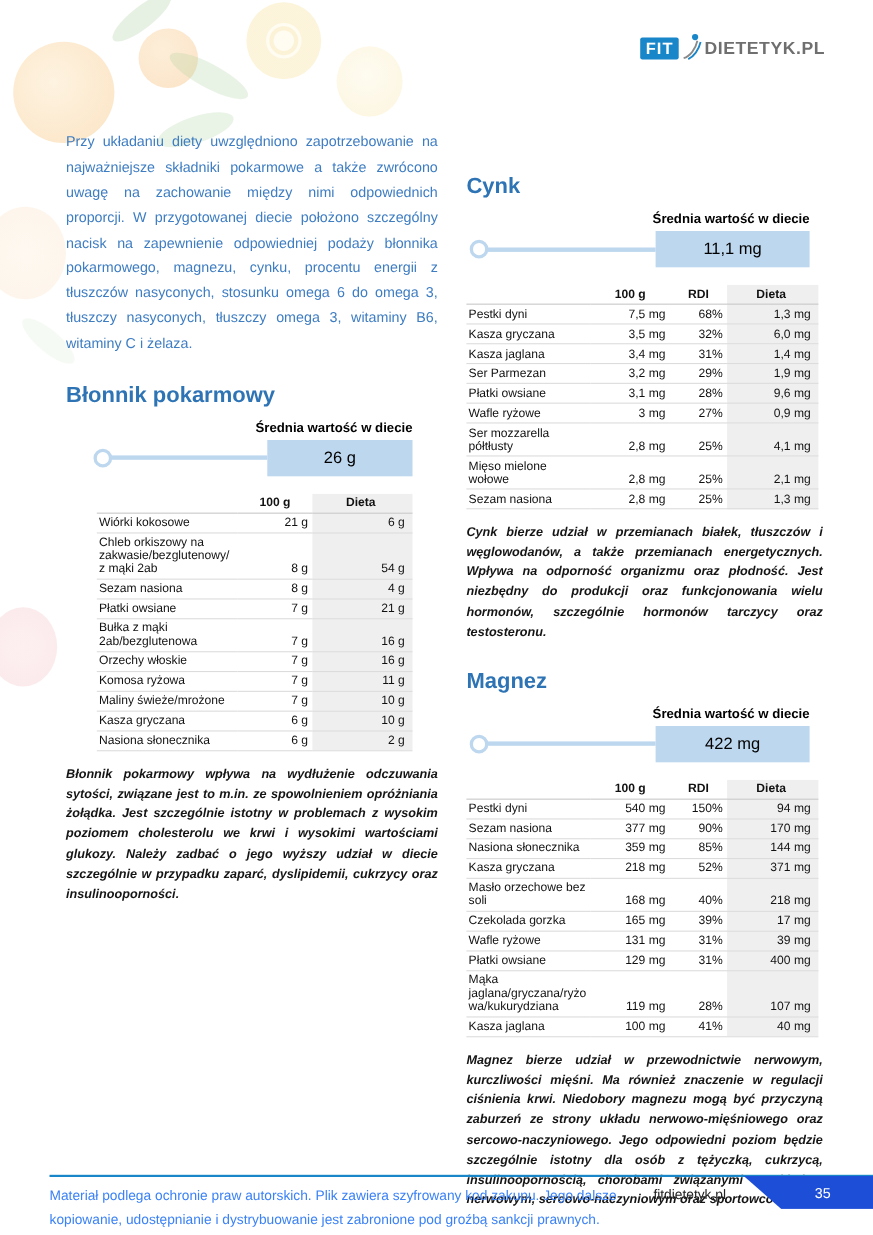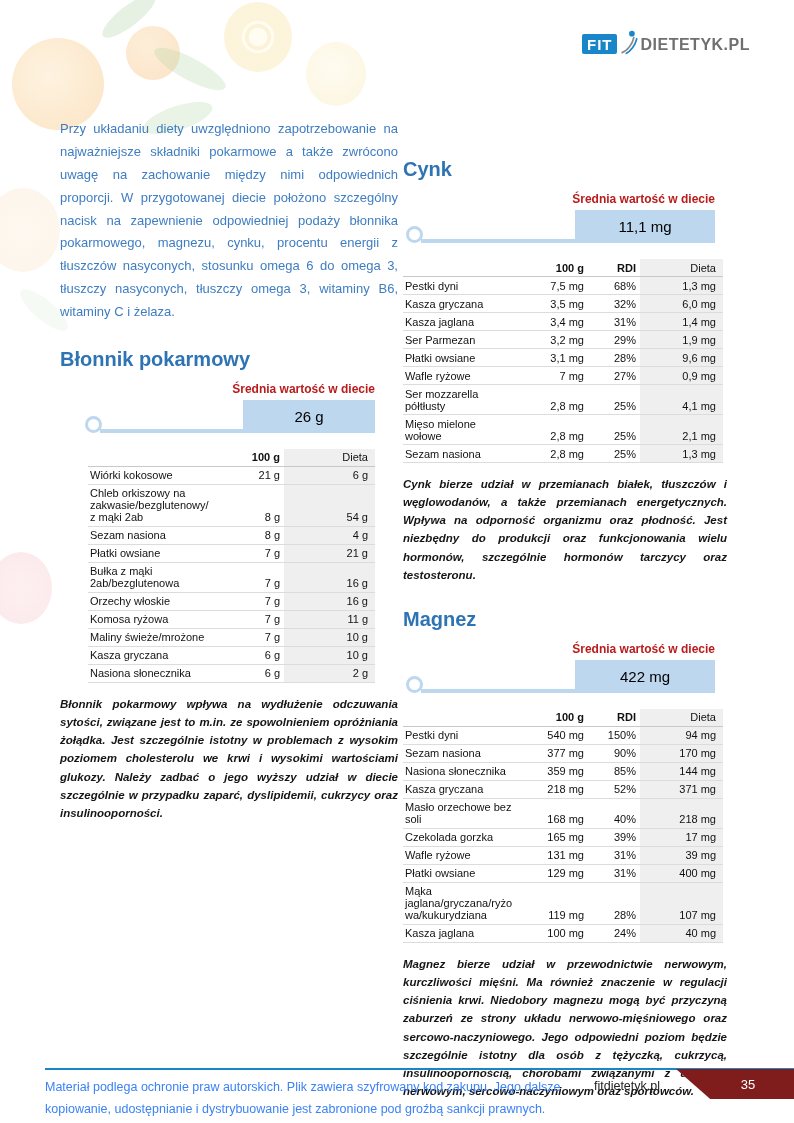"Cynk" .col-right { left: 403px -> 424px }
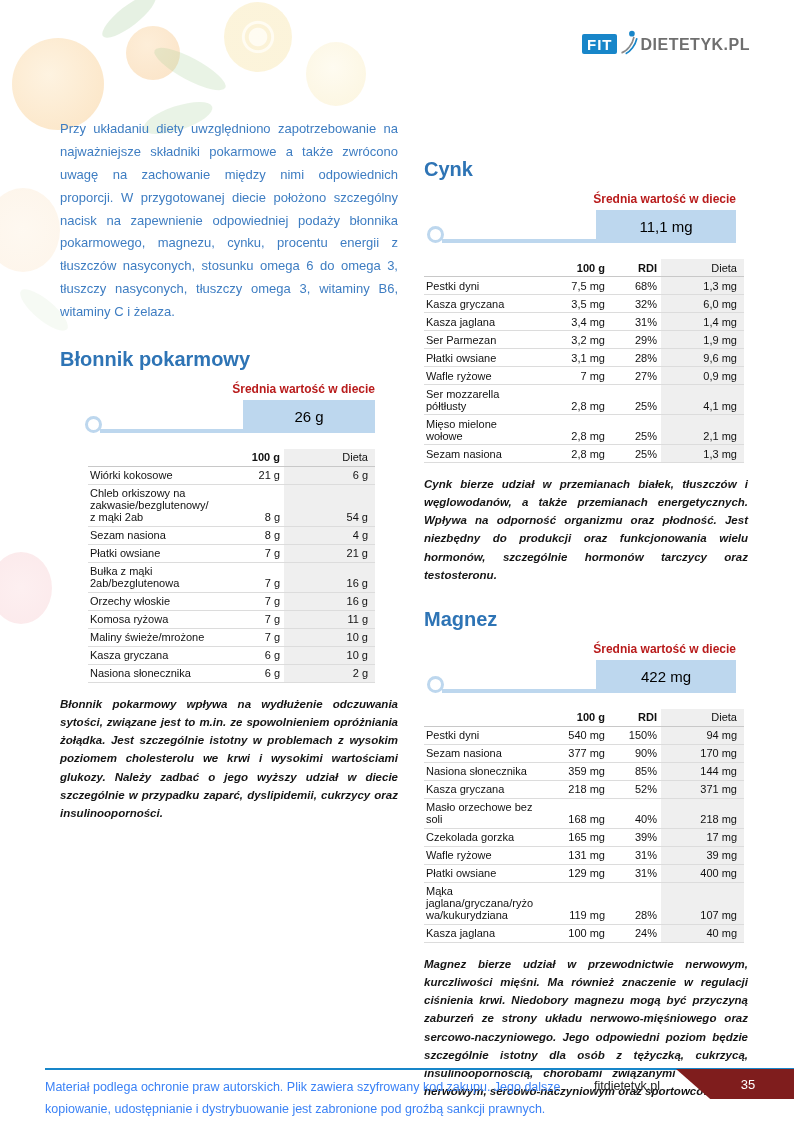"Średnia wartość w diecie" .avg-label { color: #b91c1c -> #000000 }
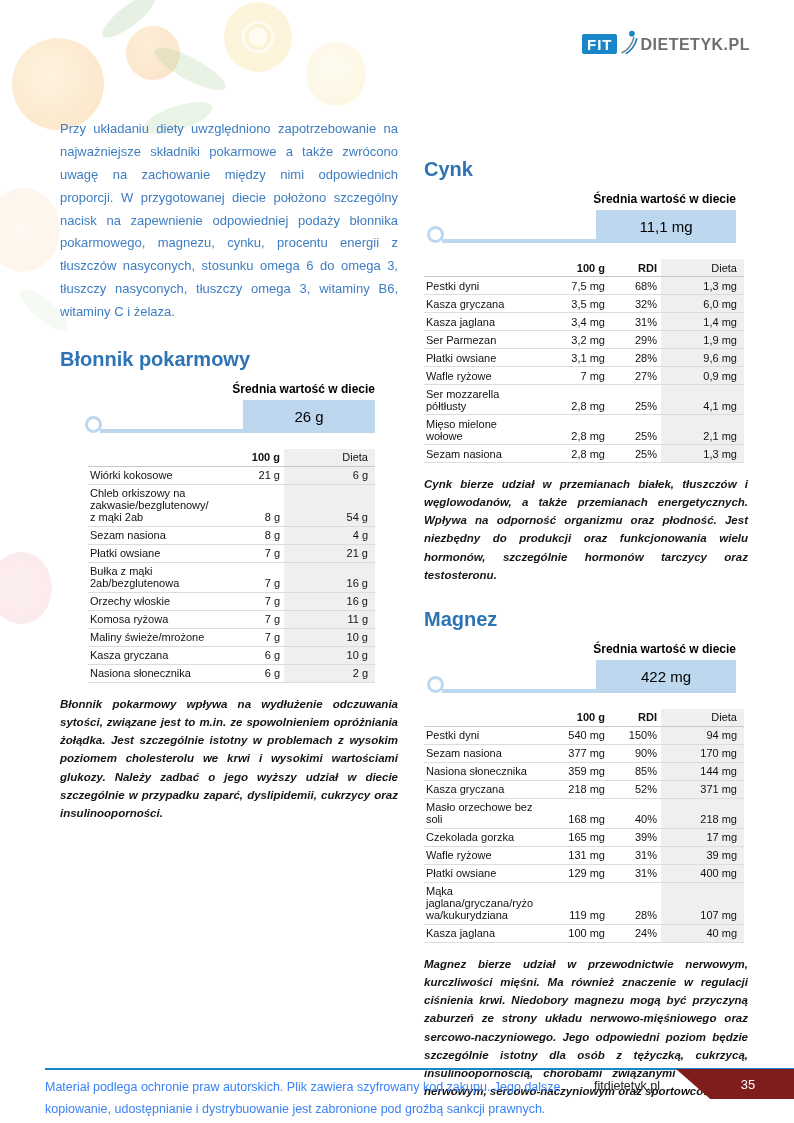"11,1 mg" .slider { align-items: flex-end -> center }
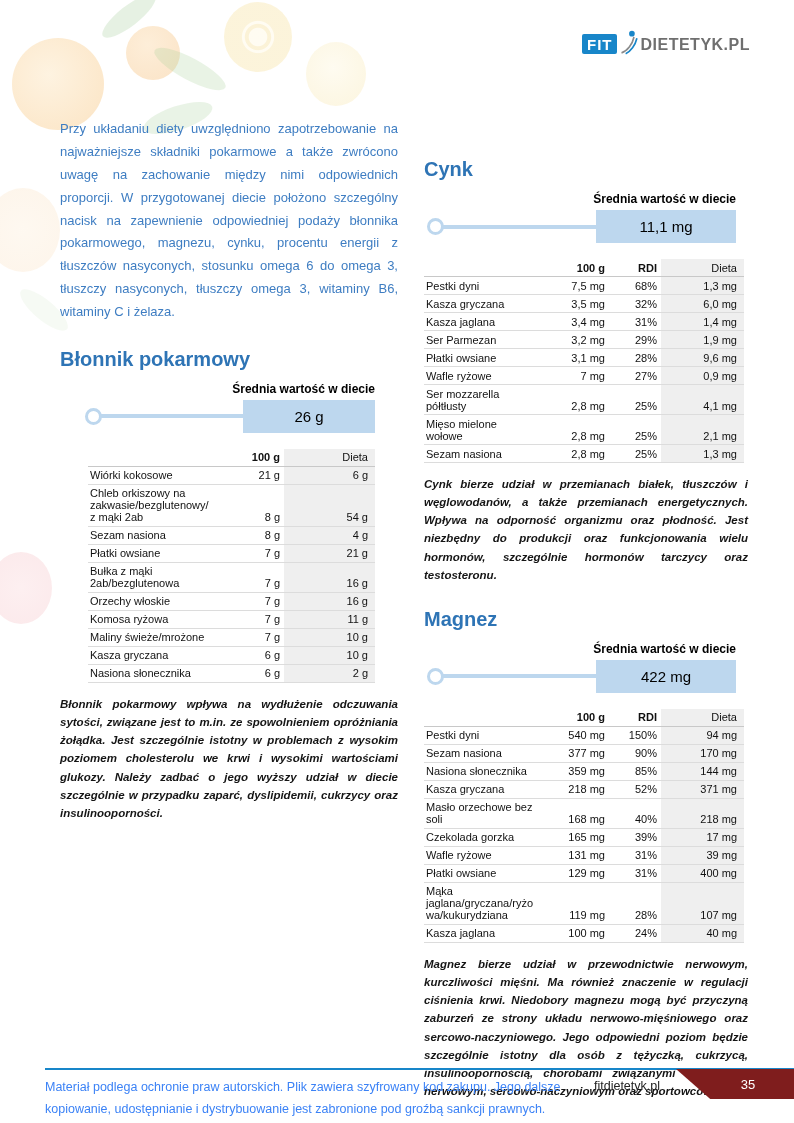"100 g" .nutri th { text-align: right -> center }
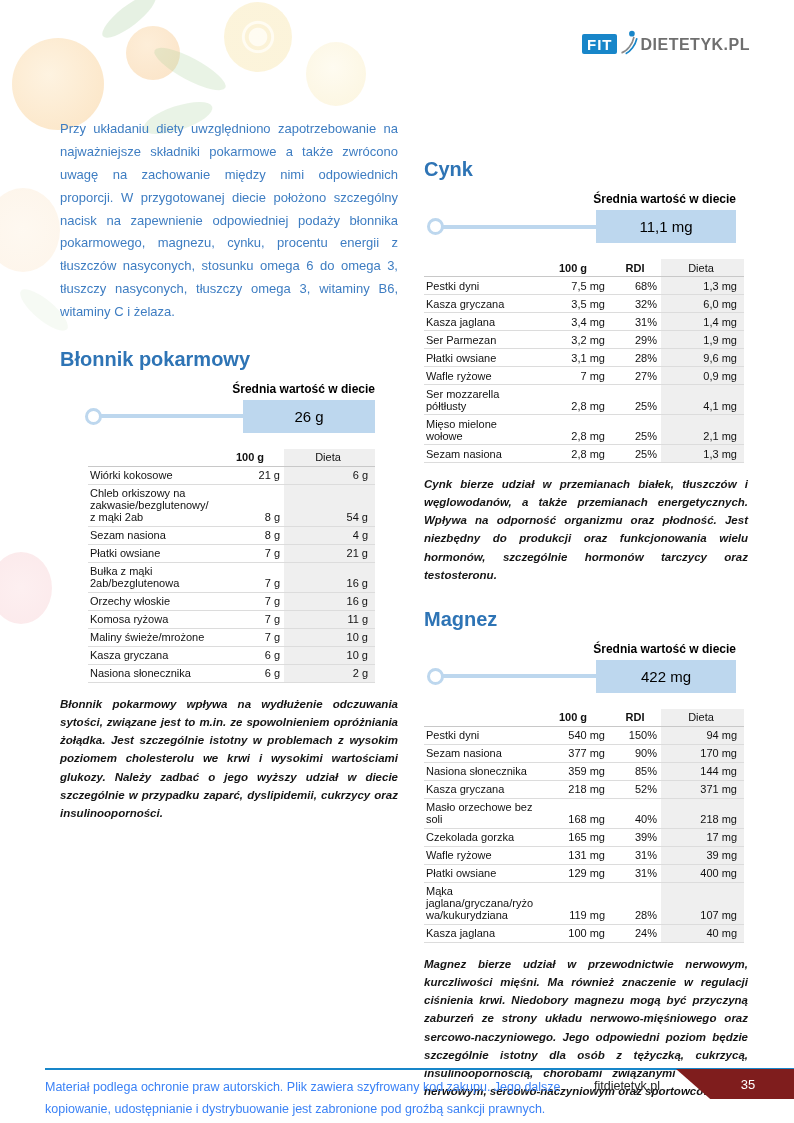"Dieta" .nutri th:last-child { font-weight: 400 -> 700 }
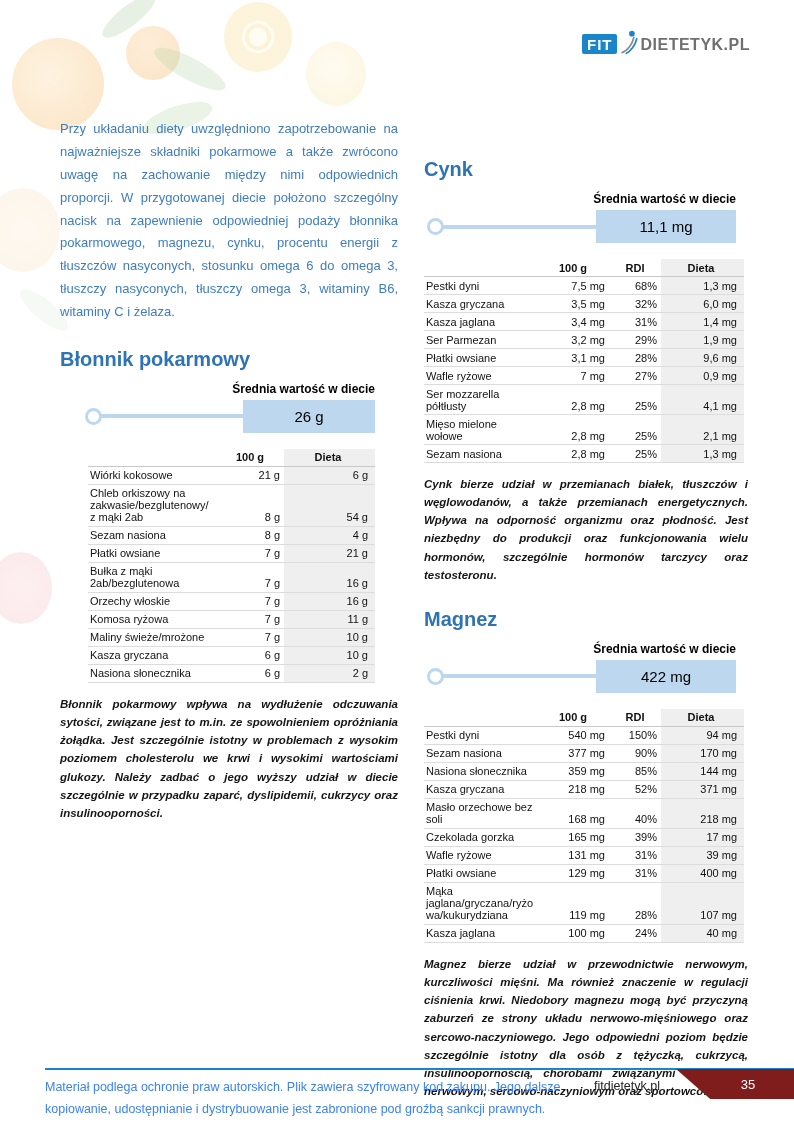"7 mg" td.num { text: 7 -> 3 }
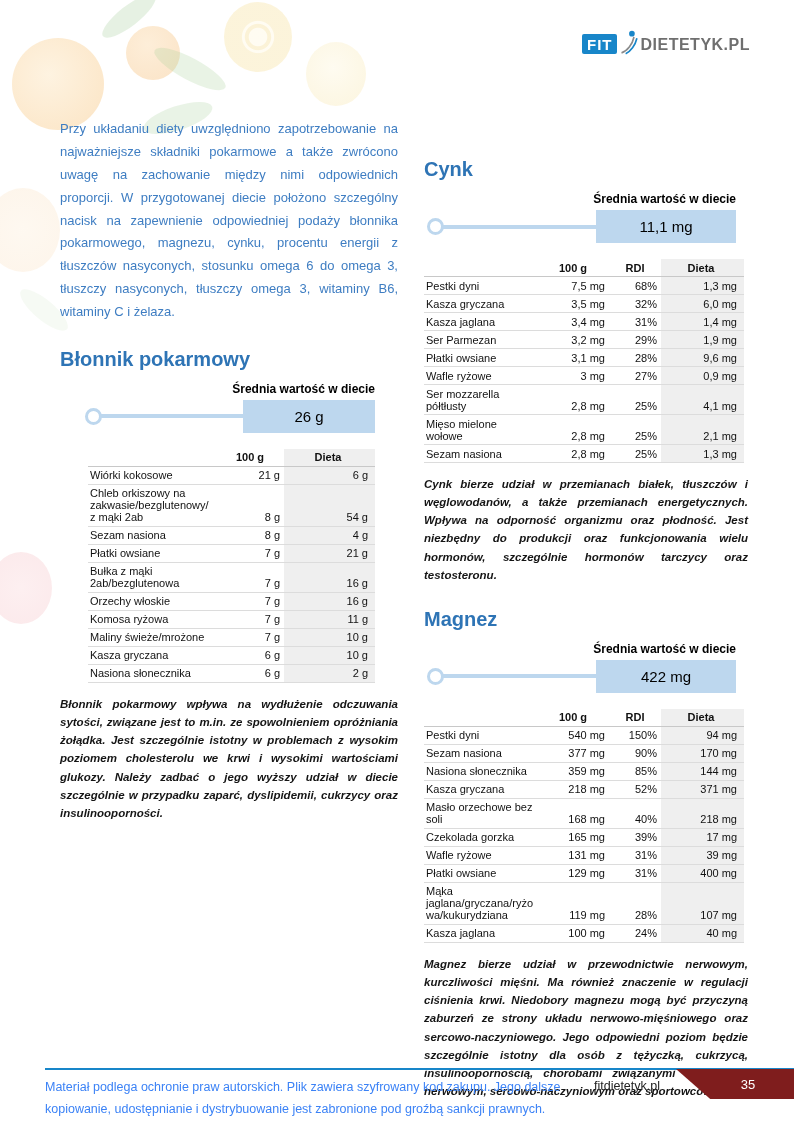"24%" td.num { text: 24% -> 41% }
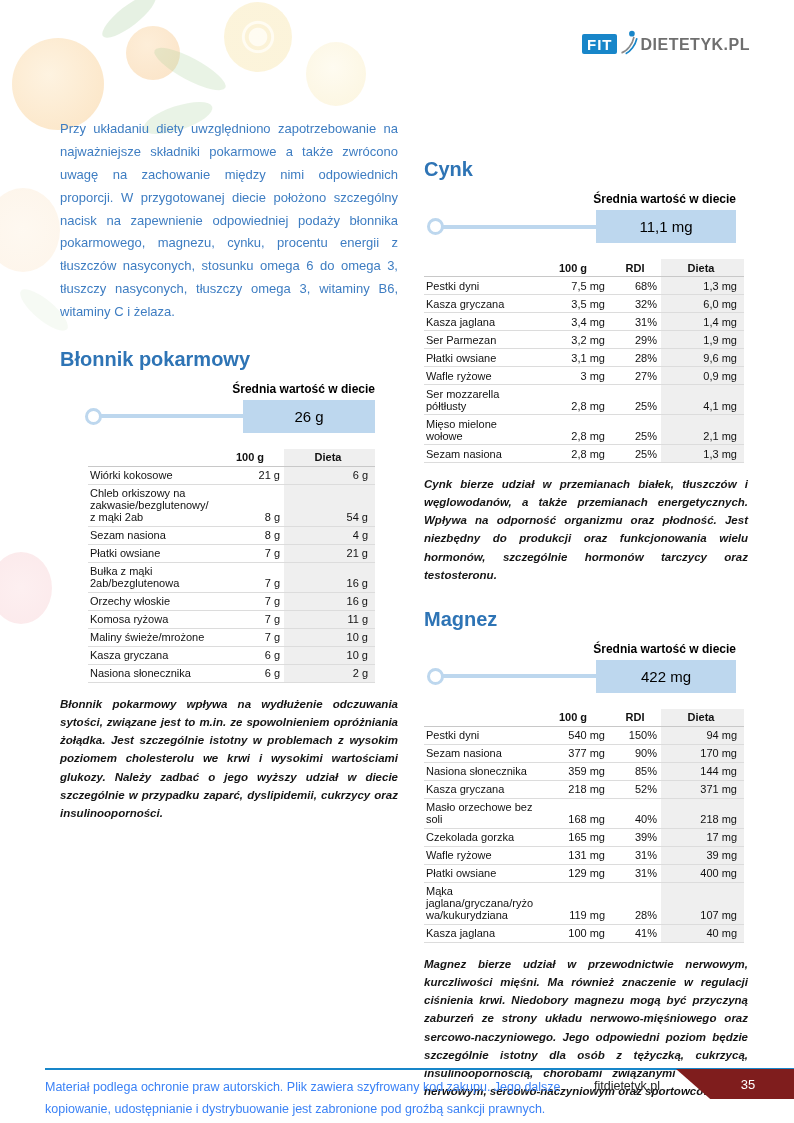"35" .page-badge { background: #7f1d1d -> #1d4ed8 }
